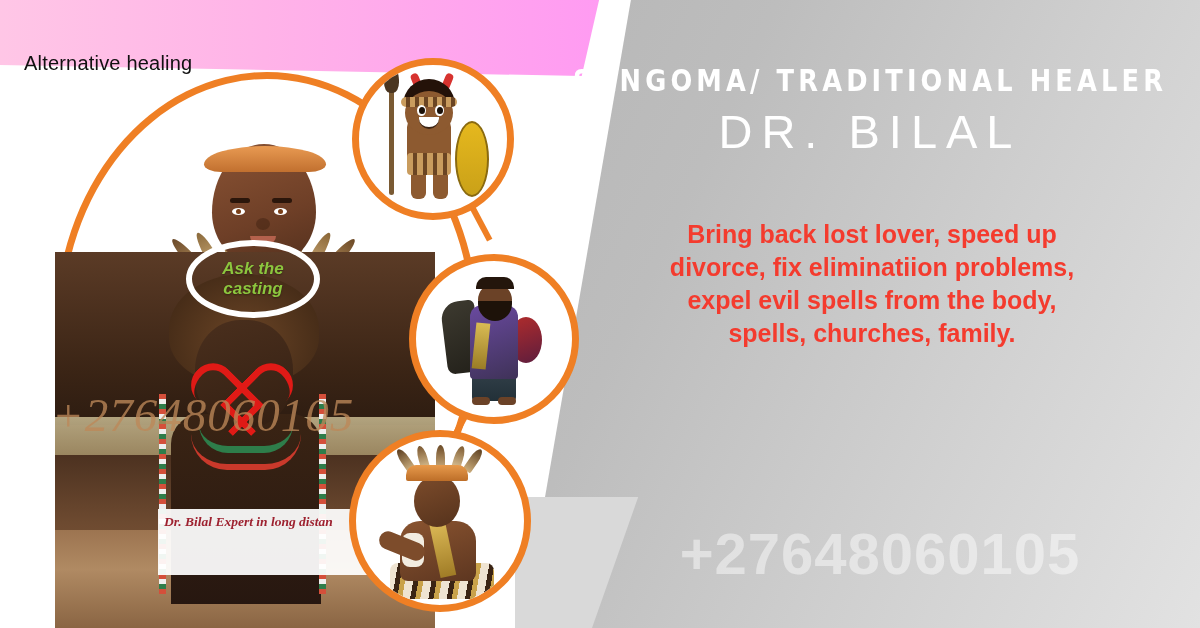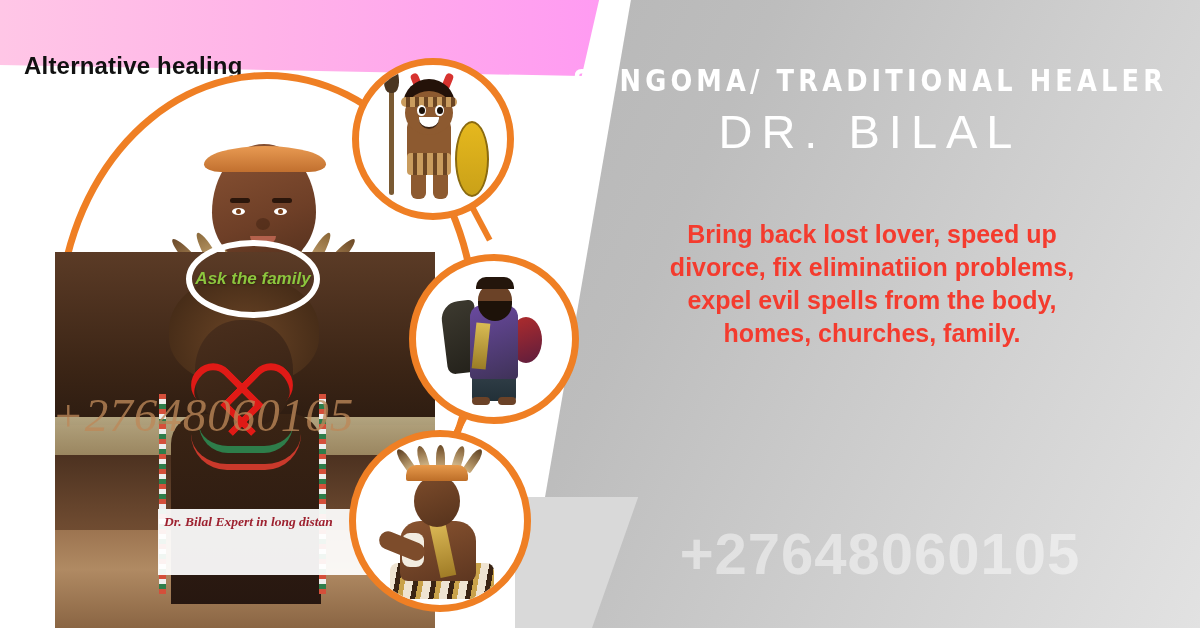"Alternative healing" .alt-heading { font-size: 24px -> 20px; font-weight: 700 -> 400 }
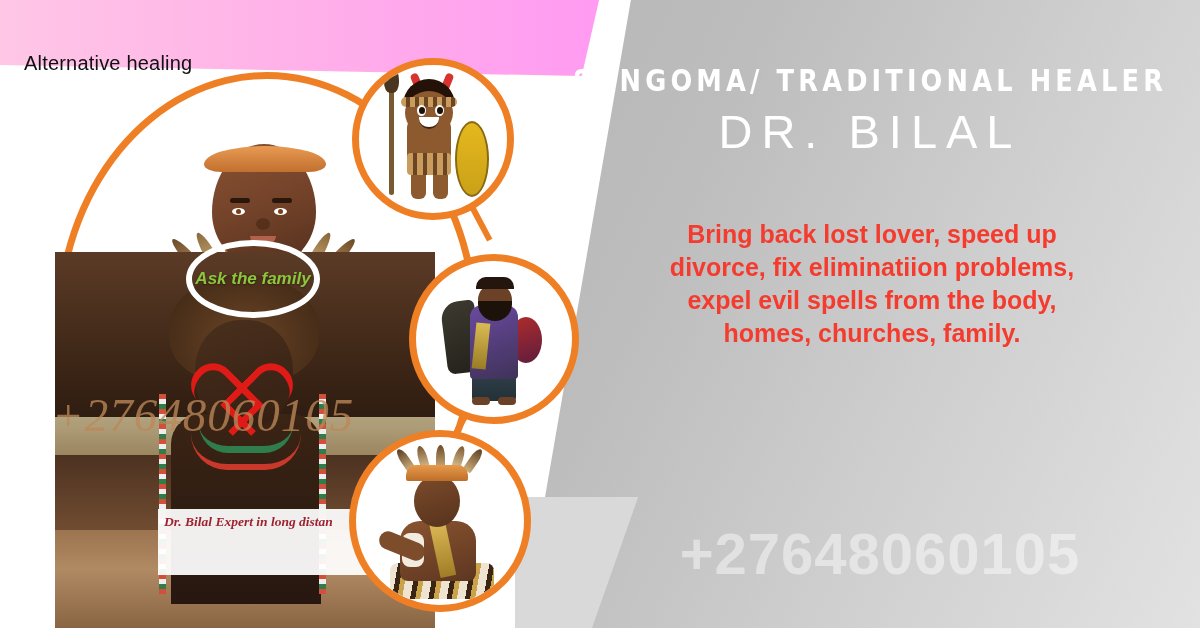"Ask the family" div.bubble { text: family -> casting }
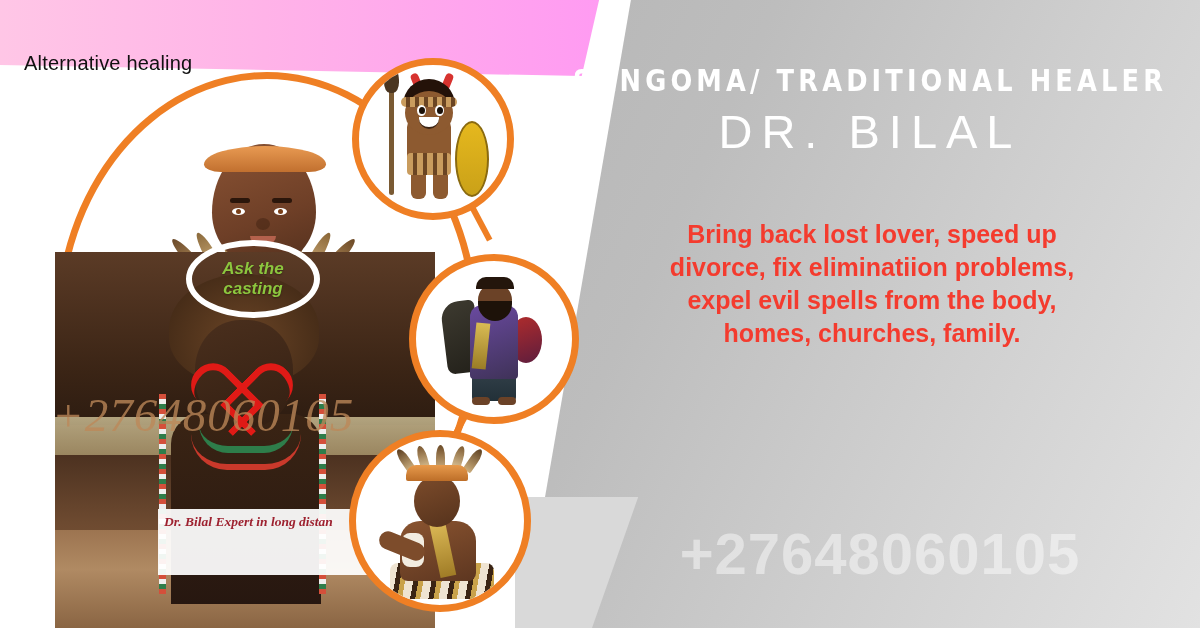"homes, churches, family." div { text: homes -> spells }
